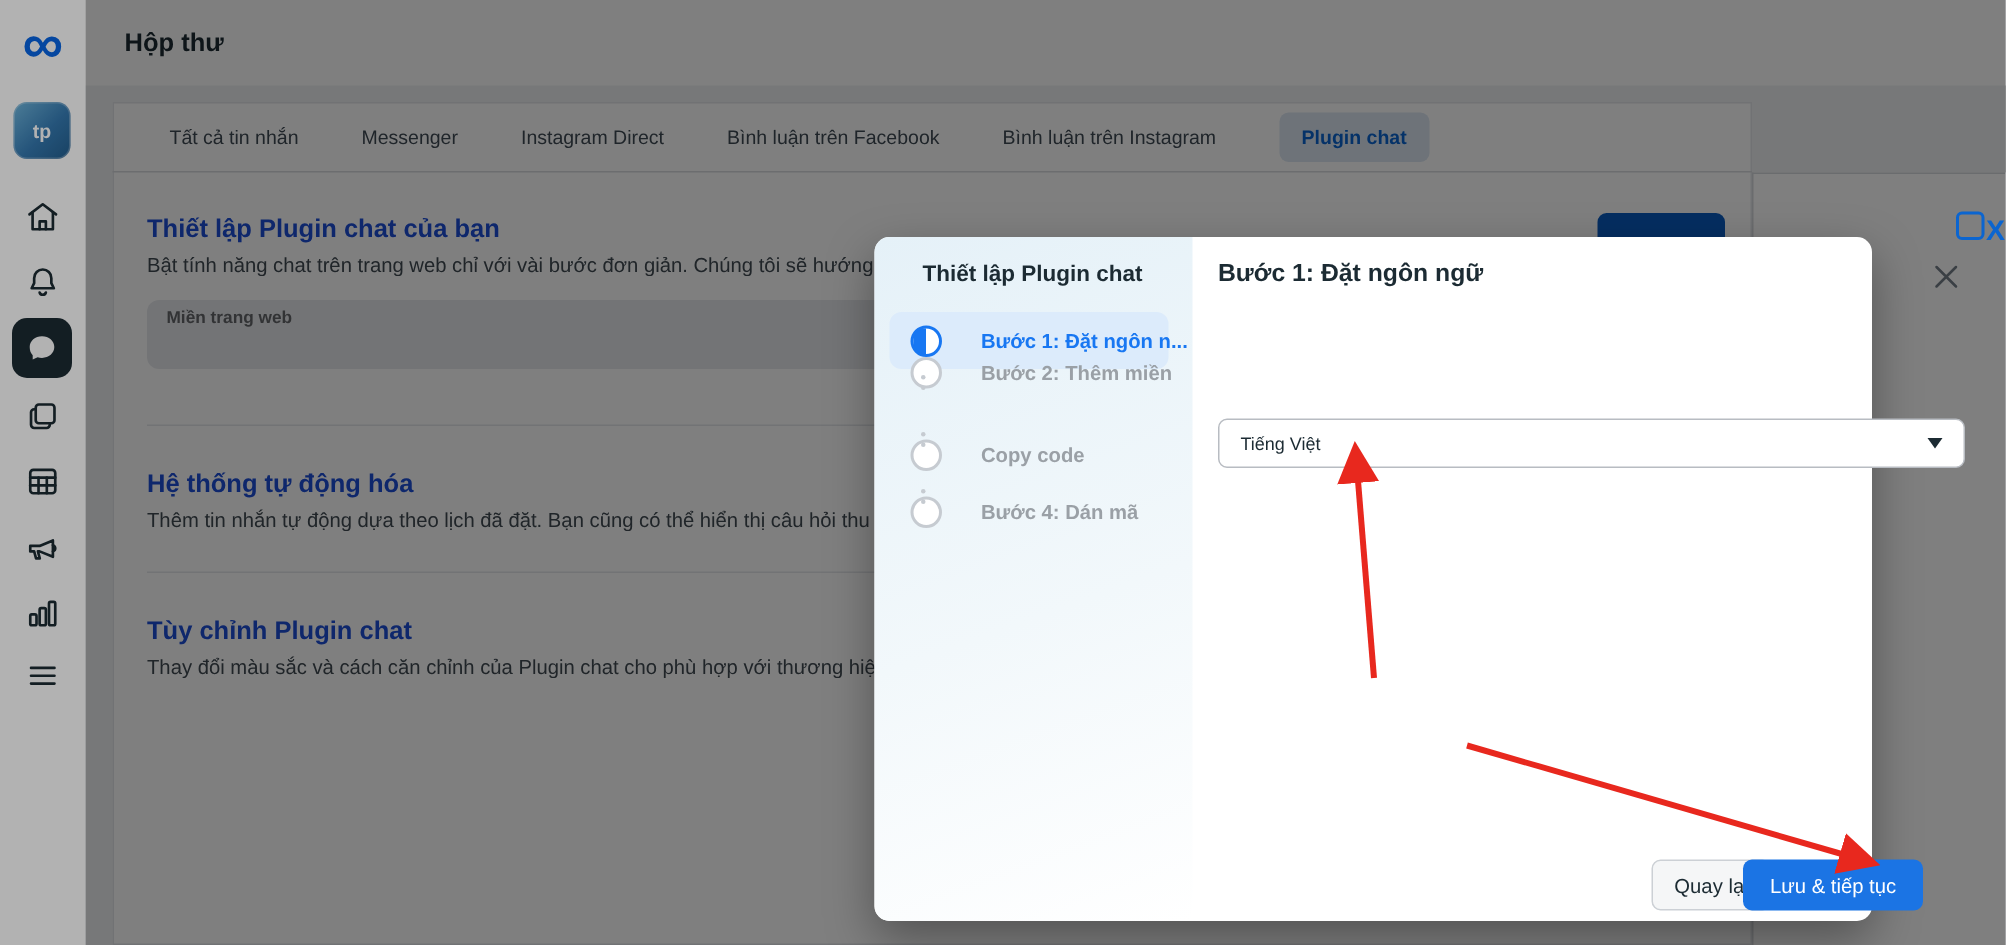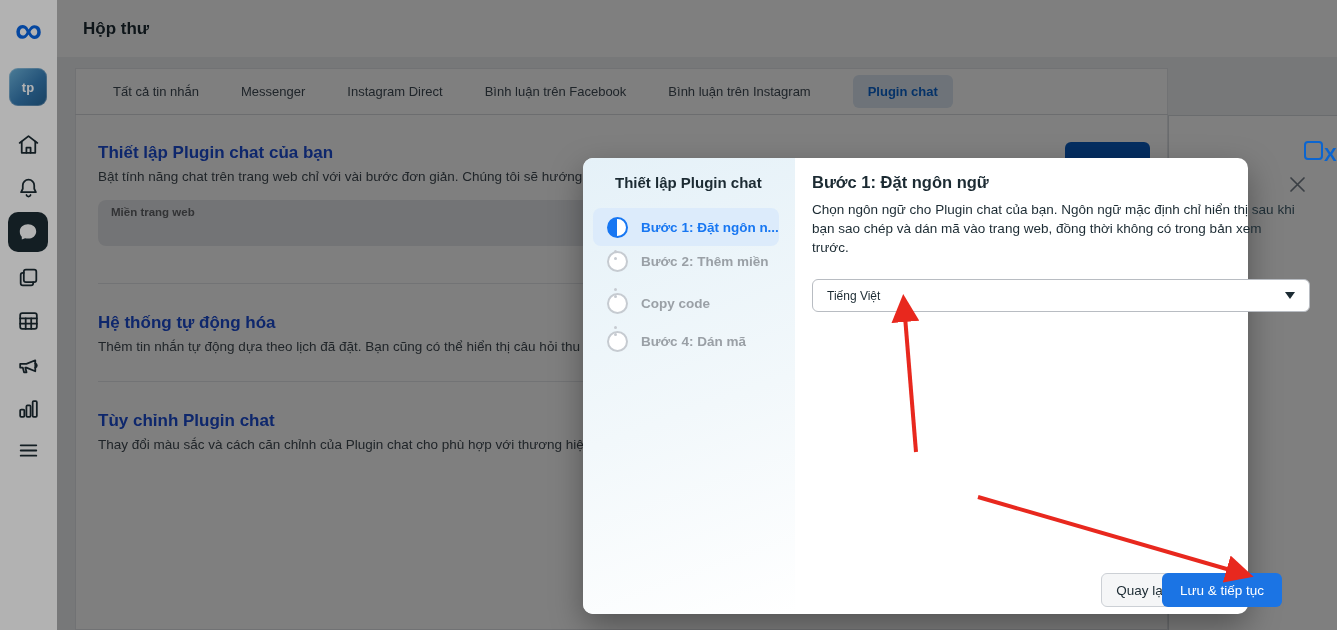"Chọn ngôn ngữ cho Plugin" div.abs { html: <div>Chọn ngôn ngữ cho Plugin chat của bạn. Ngôn ngữ mặc định chỉ hiển thị sau khi bạn sao chép và dán mã vào trang web, đồng thời không có trong bản xem trước.</div> -> none }
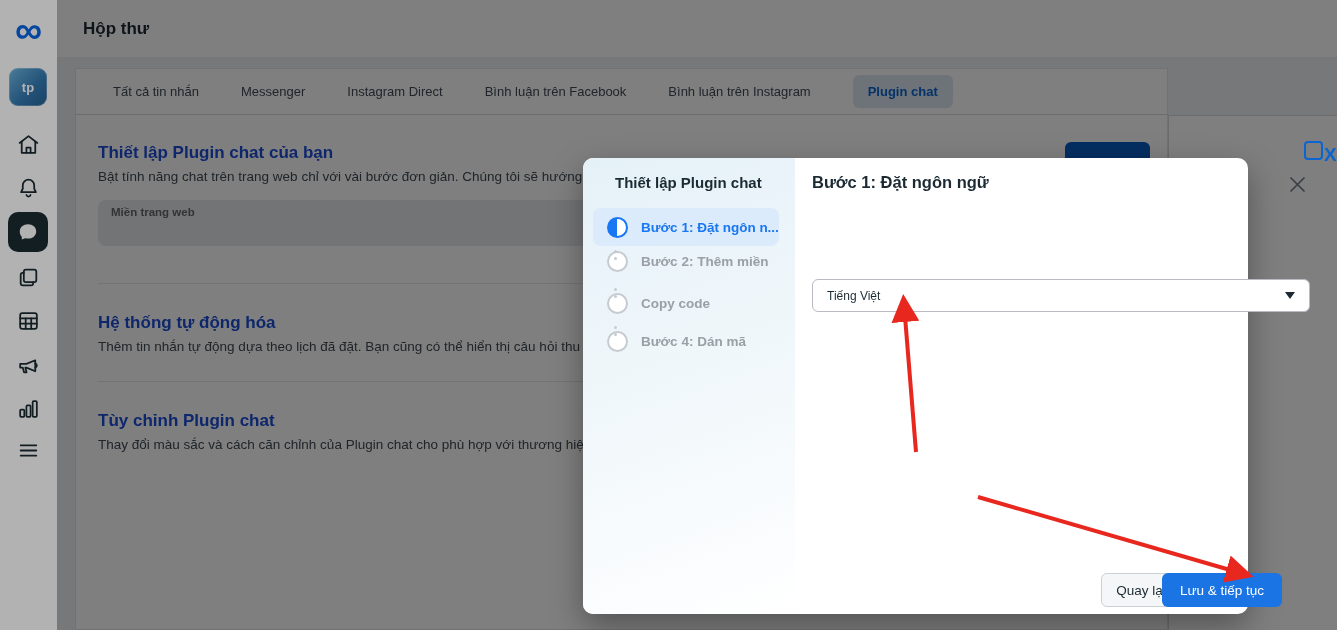"Bước 1: Đặt ngôn n..." .step-row { gap: 13px -> 26px }
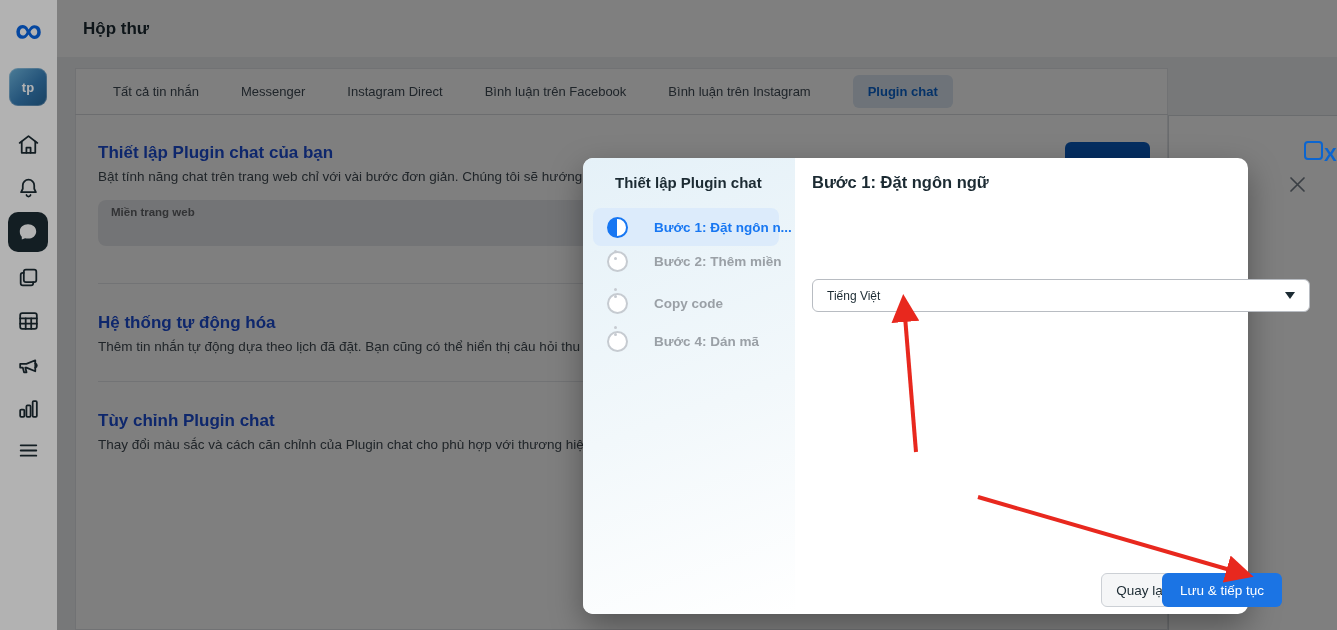"Bước 2: Thêm miền" div.abs { top: 84px -> 71px }
